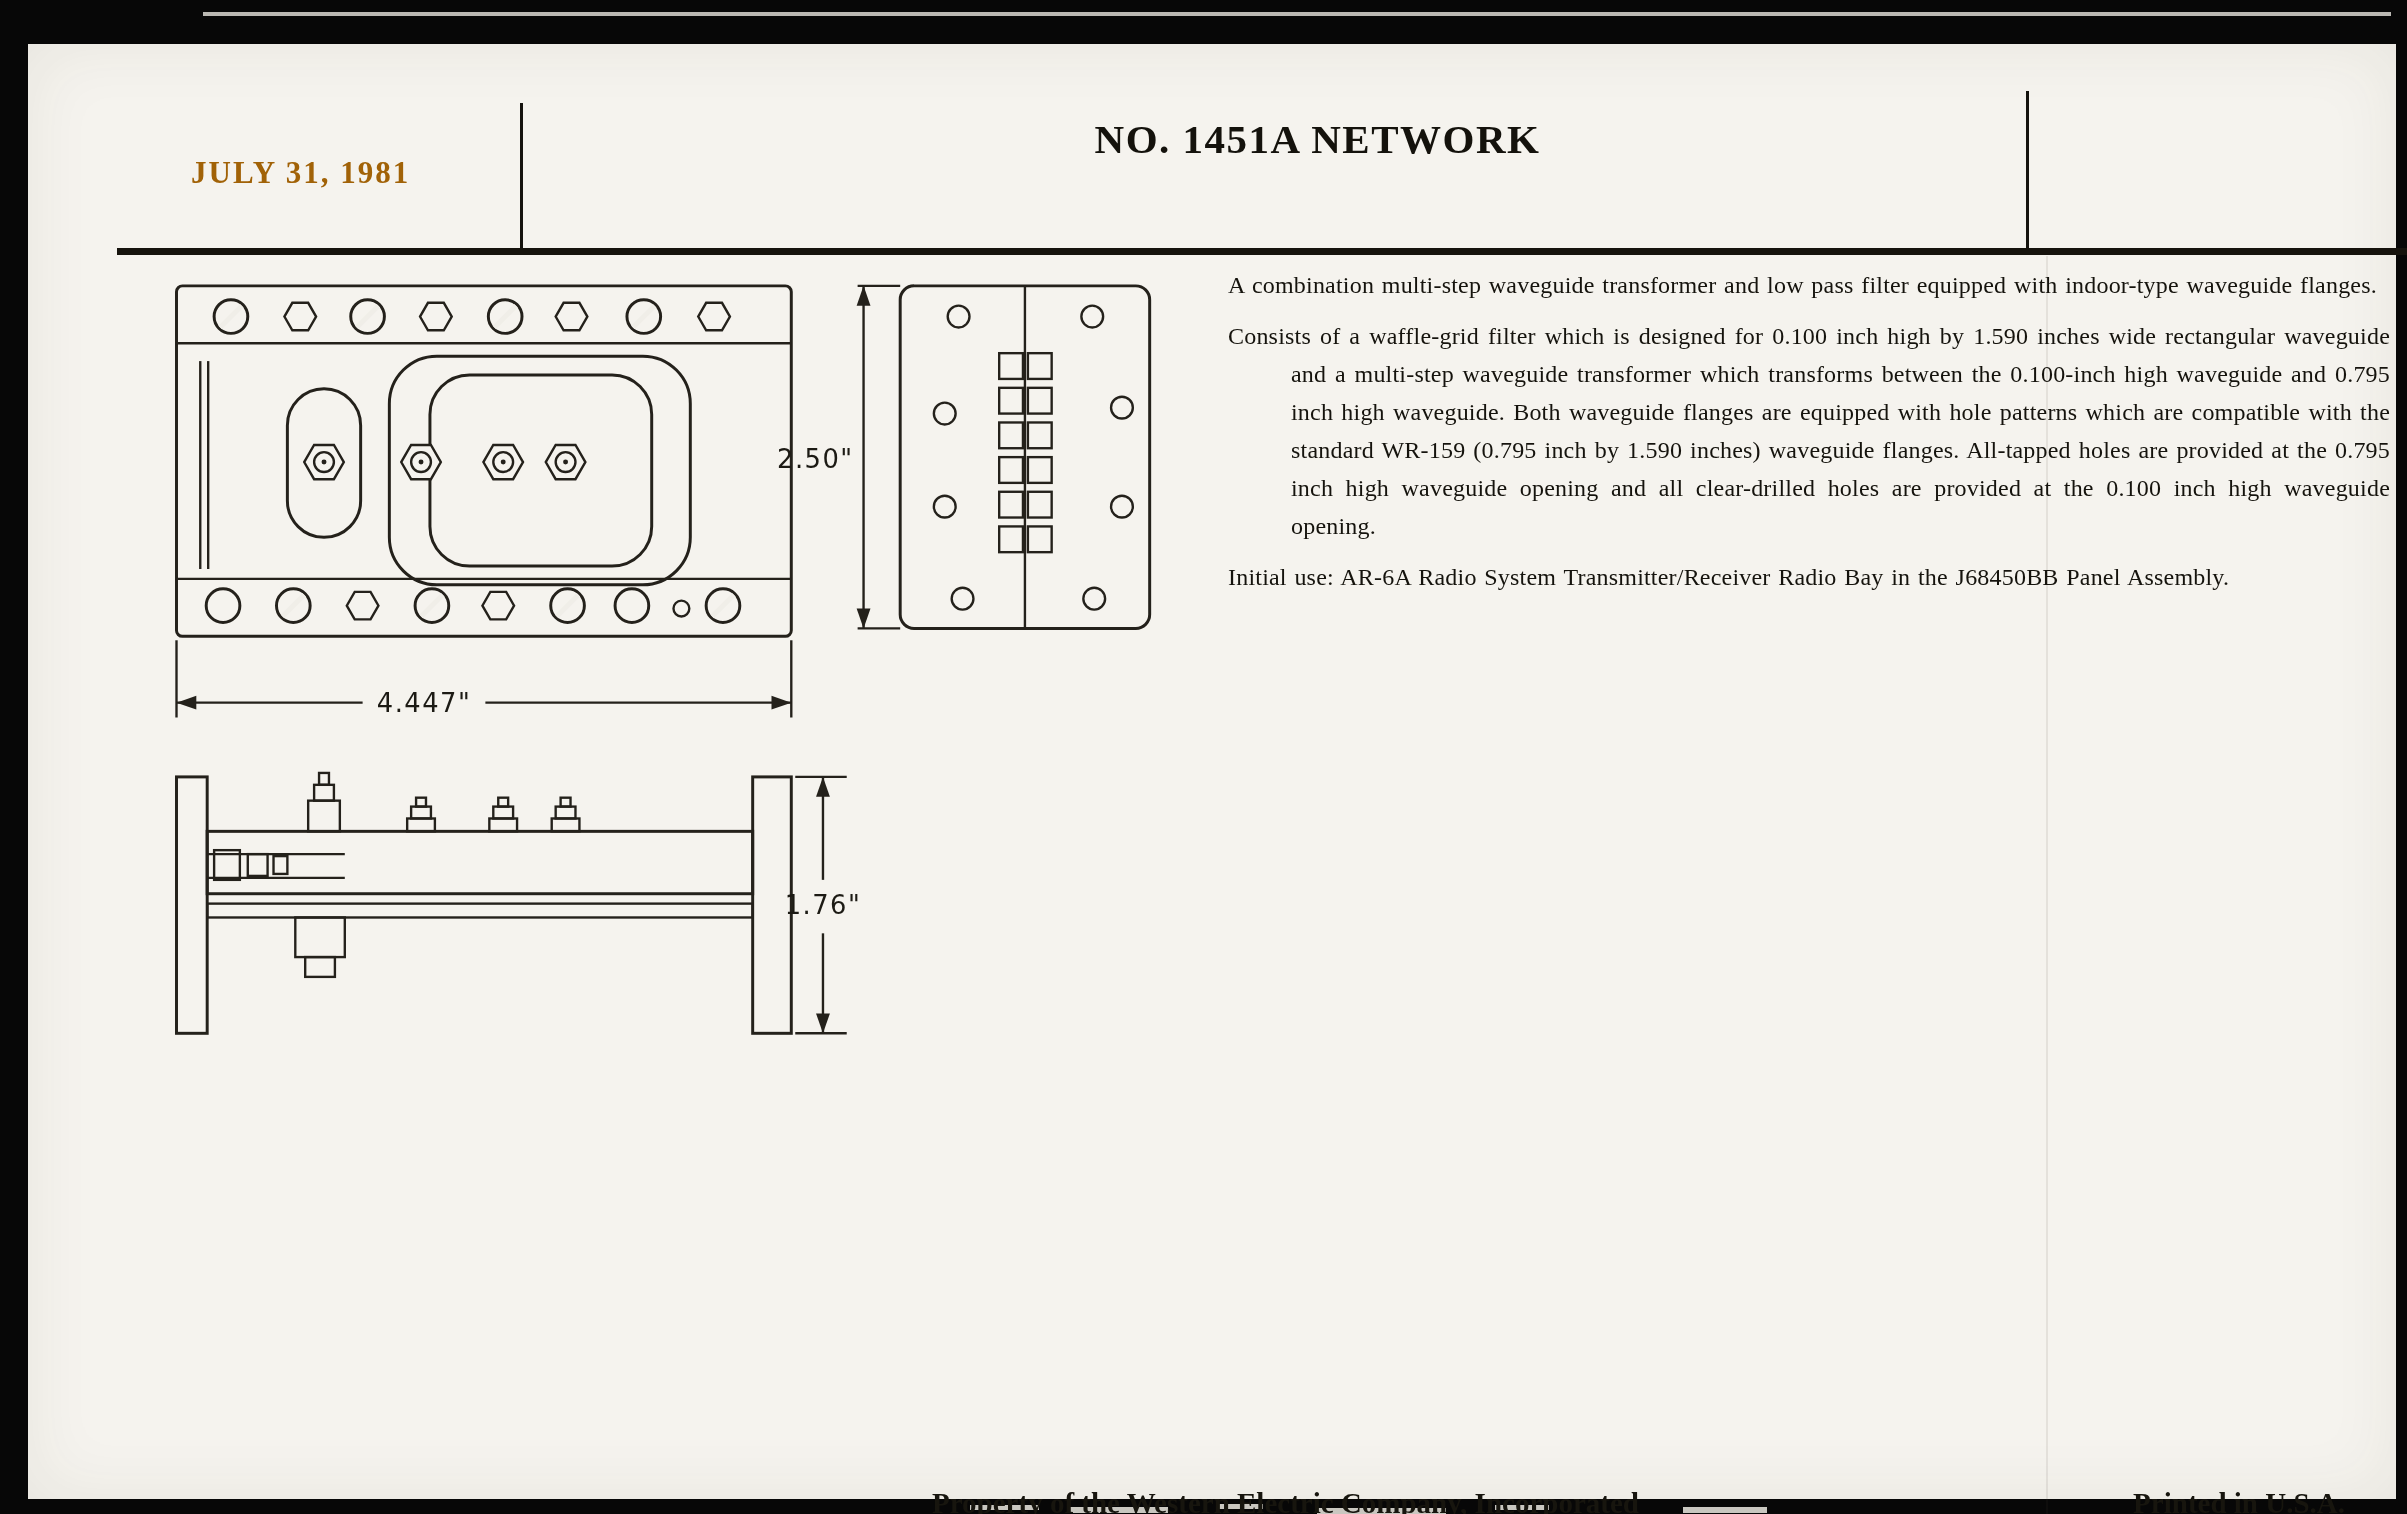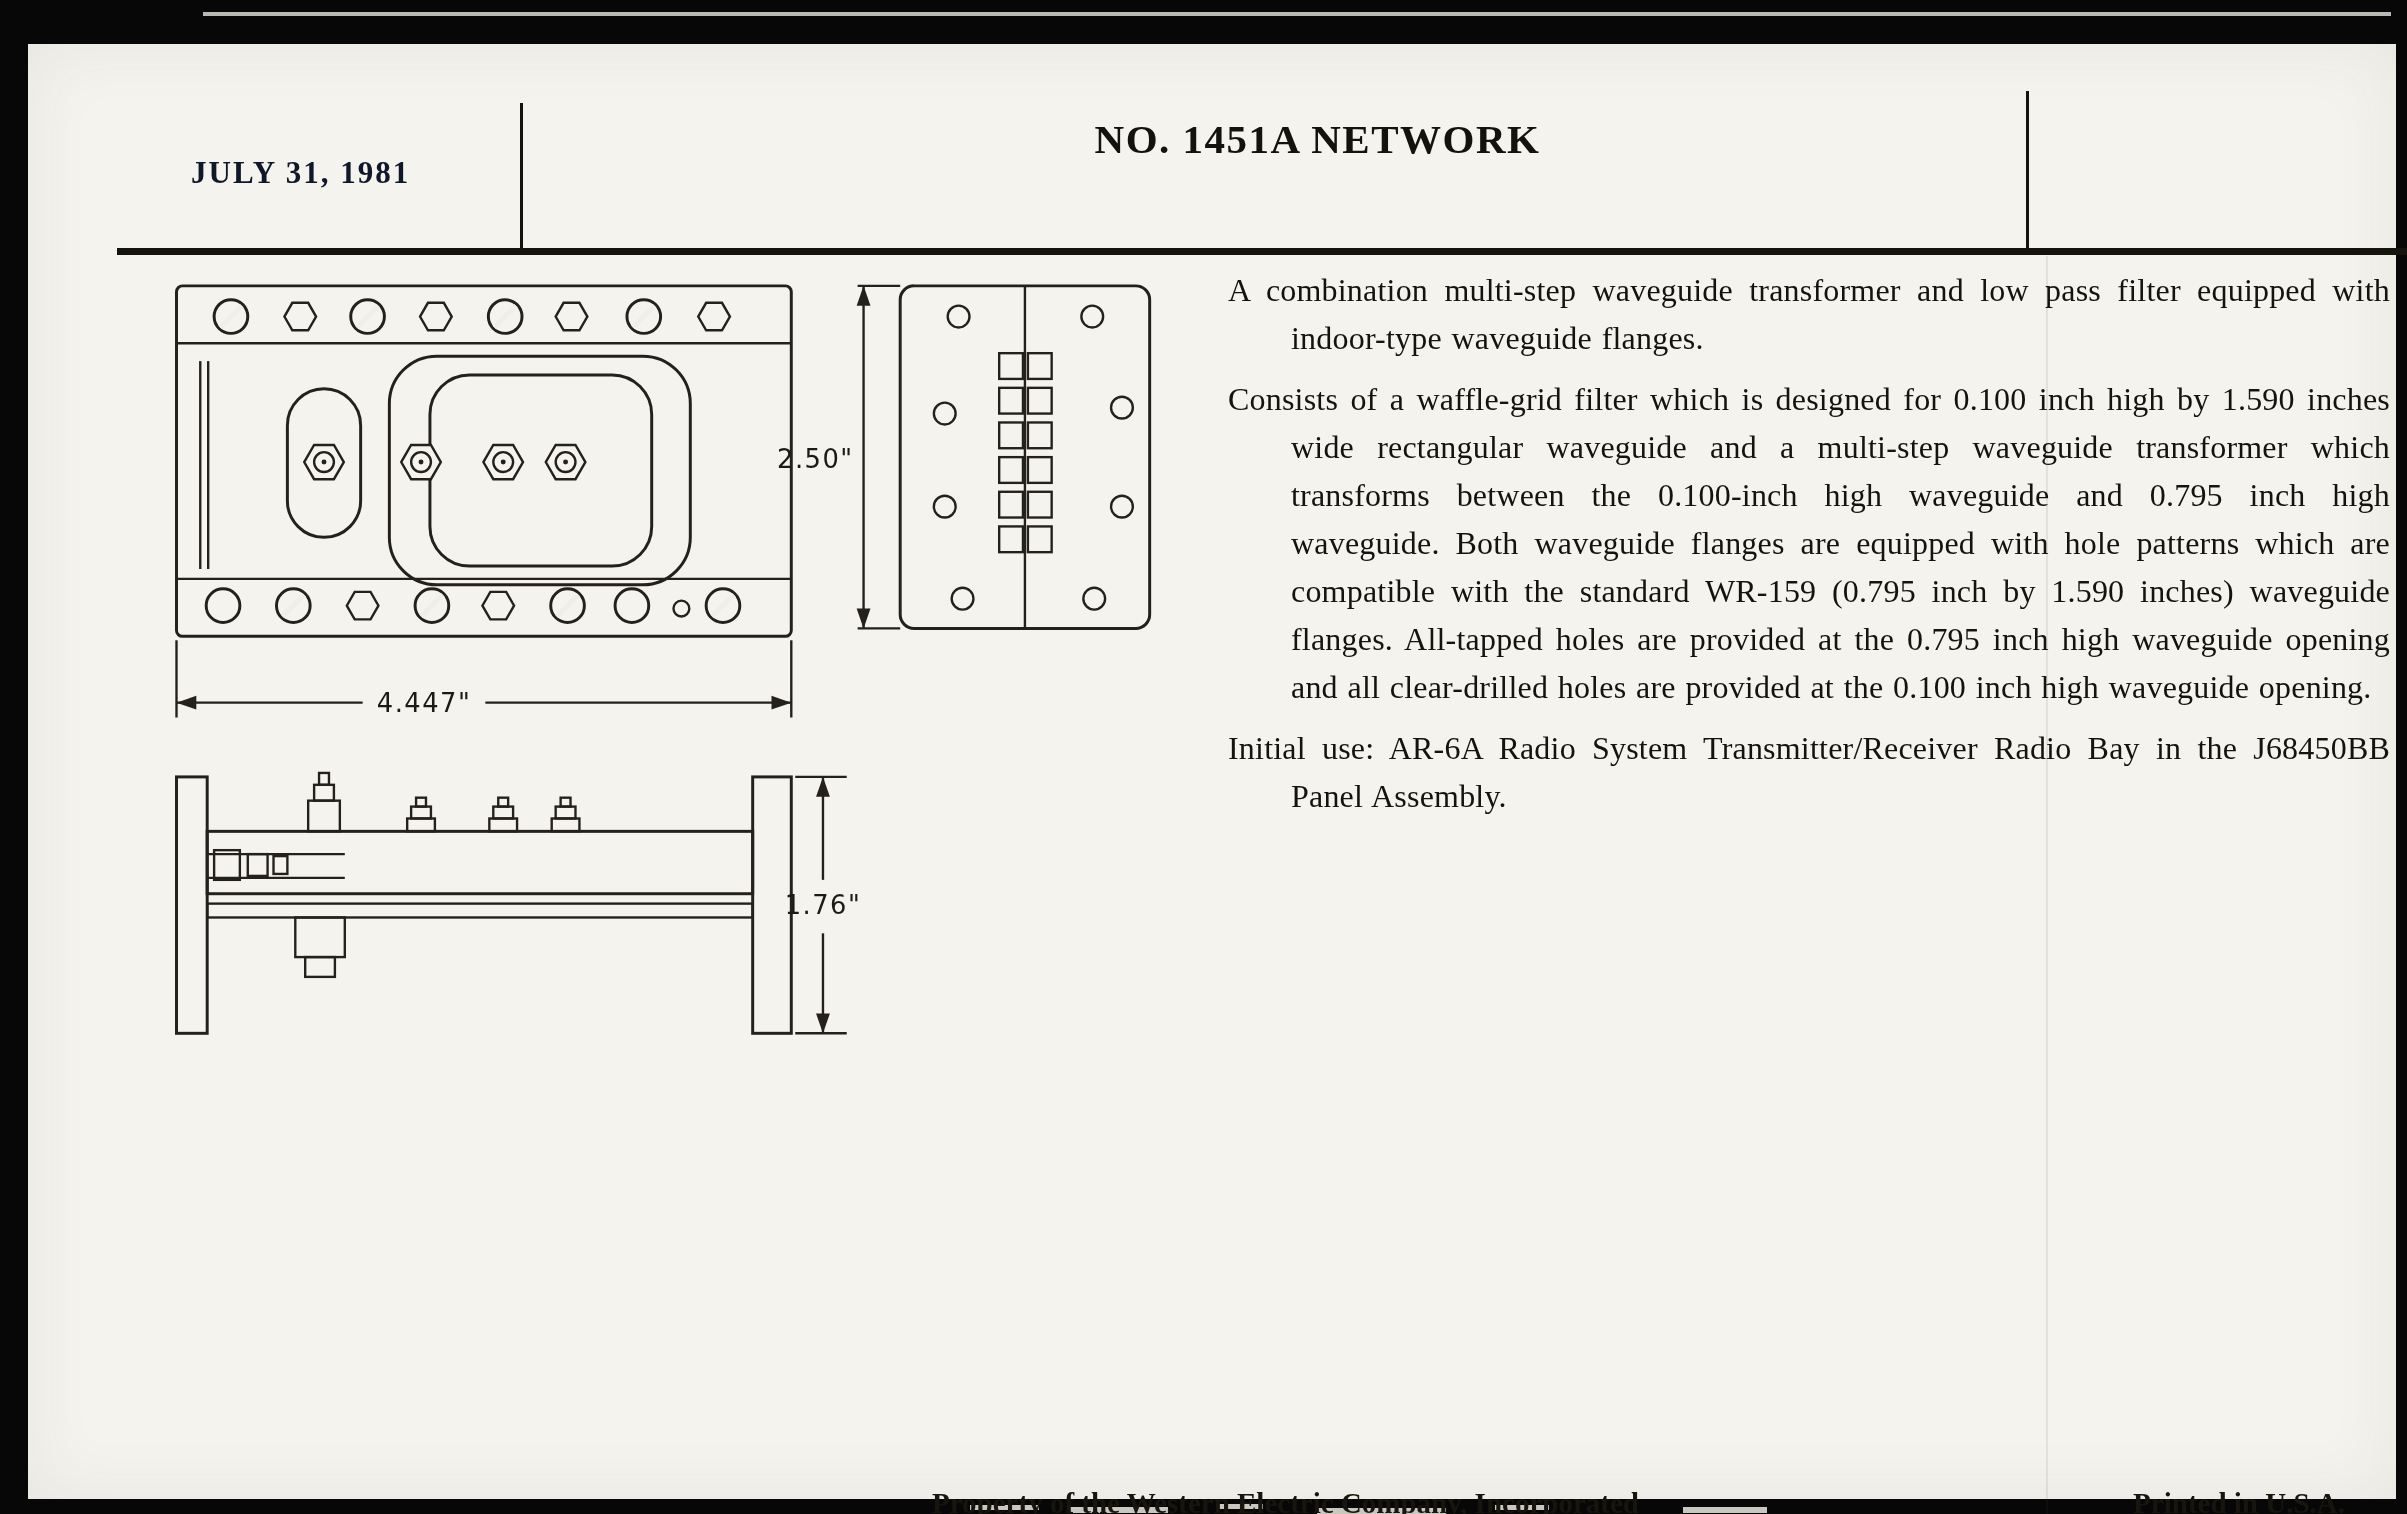"JULY 31, 1981" .doc-date { color: #0f172a -> #a16207 }
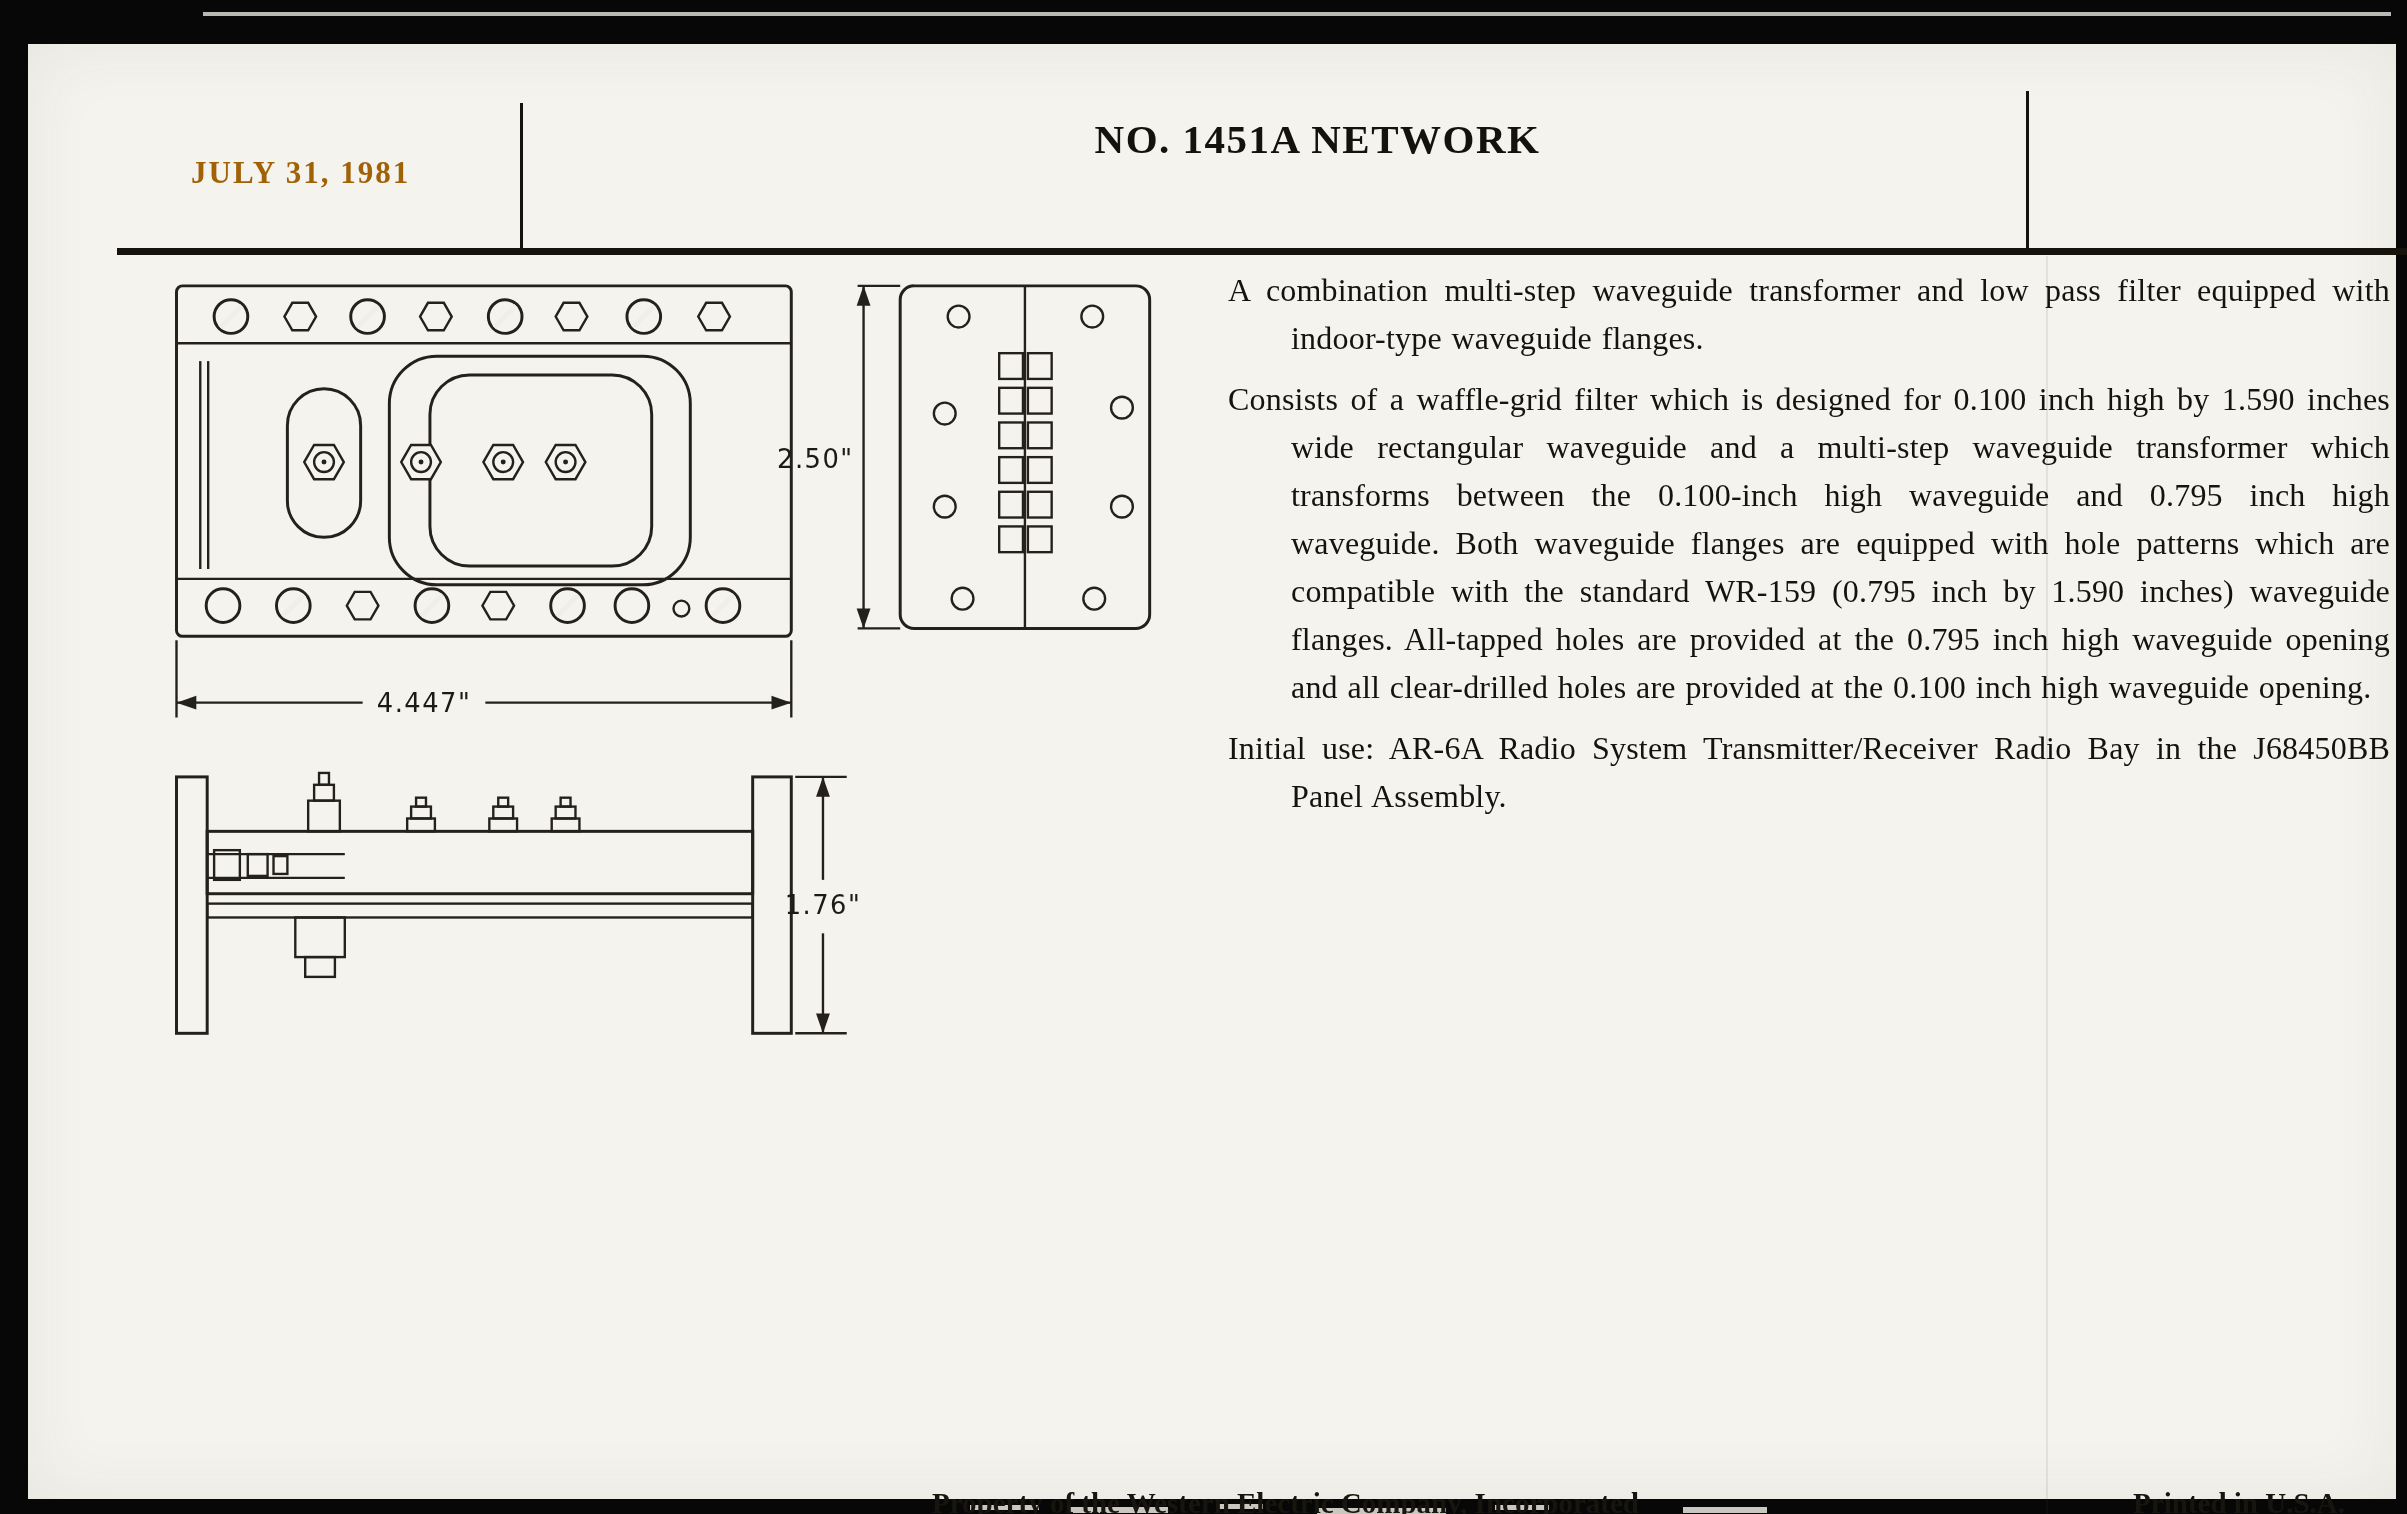"A combination multi-step waveguide" .description p { font-size: 32px -> 24px; line-height: 48px -> 38px }
